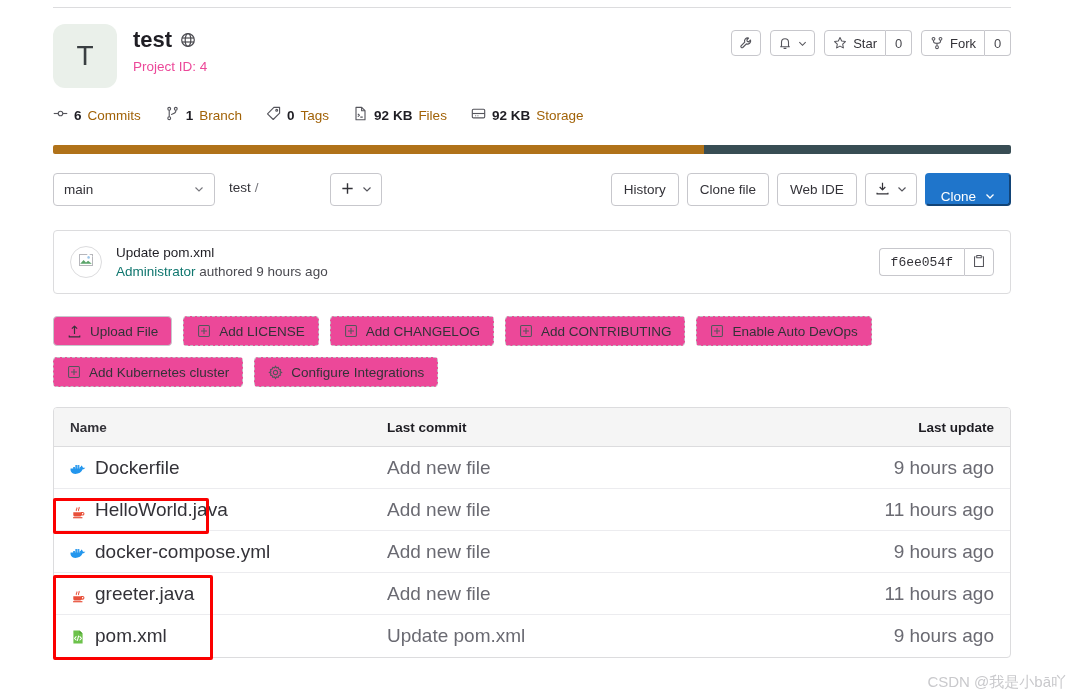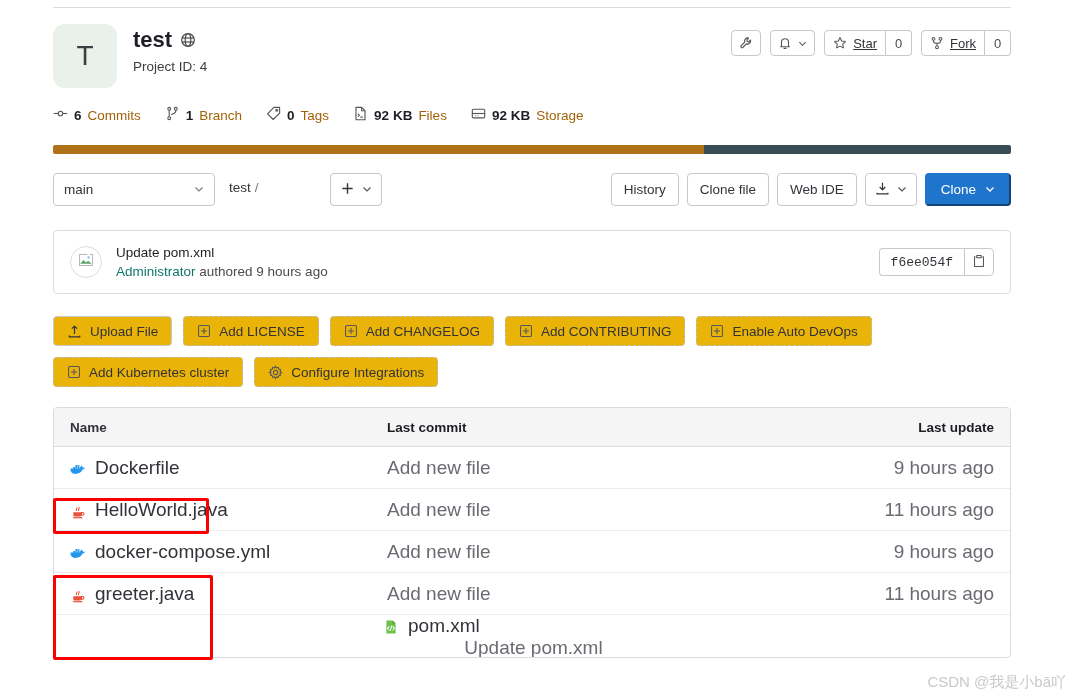"Star" .btn-group > .btn:first-child { text-decoration: underline -> none }
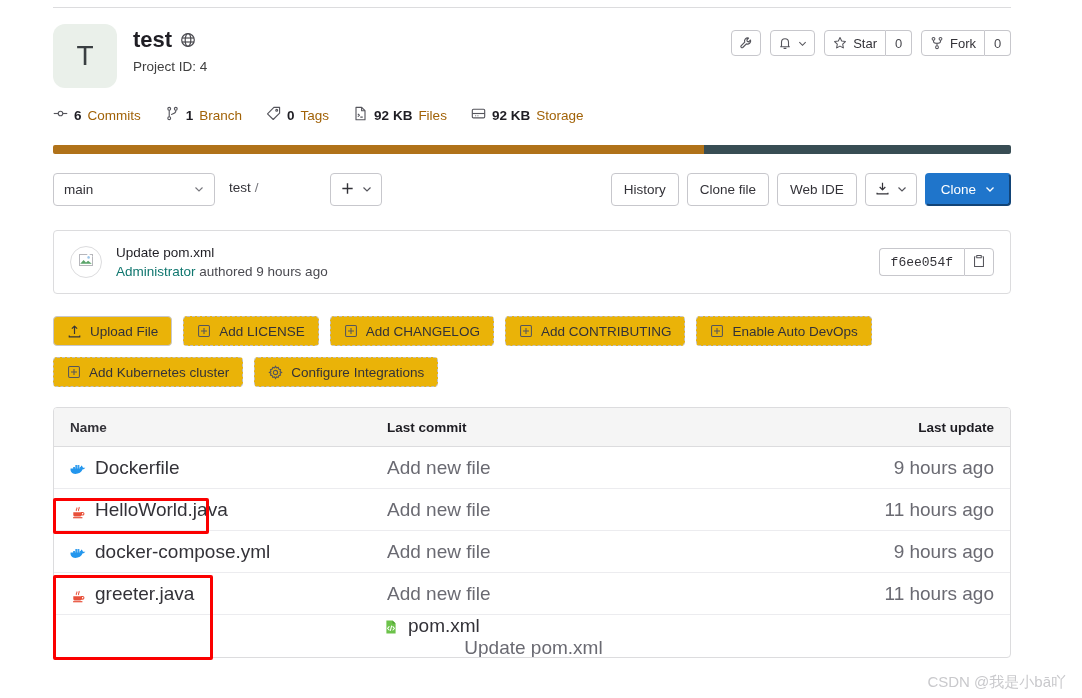"Project ID: 4" .proj-id { color: #404040 -> #ec4899 }
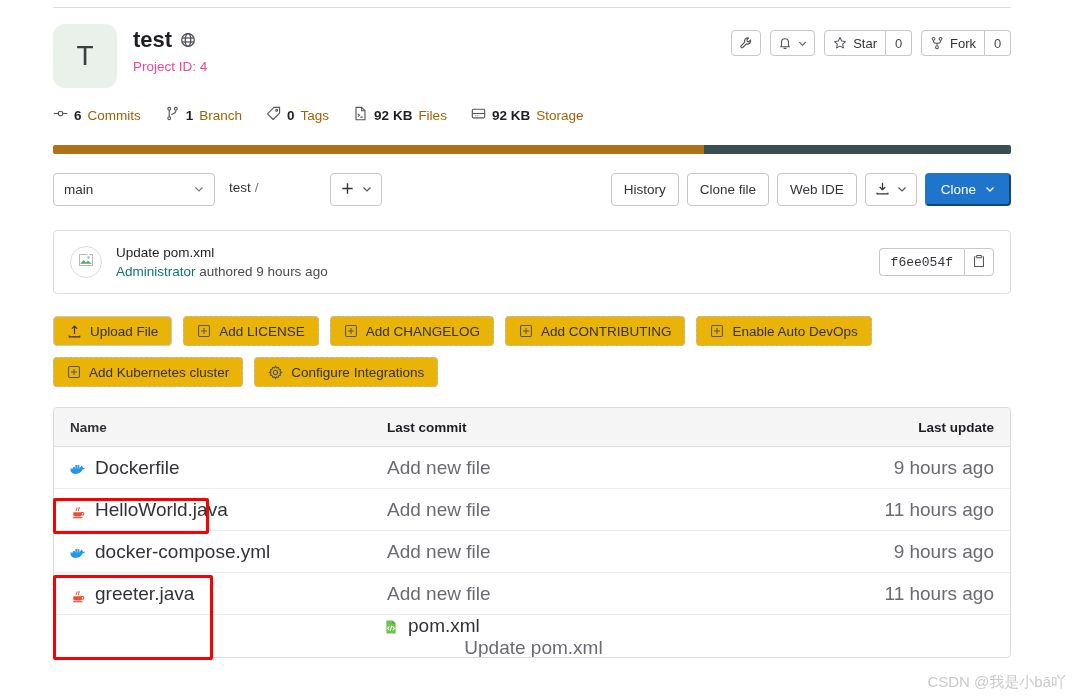"Clone" .clone-btn { align-items: center -> flex-end }
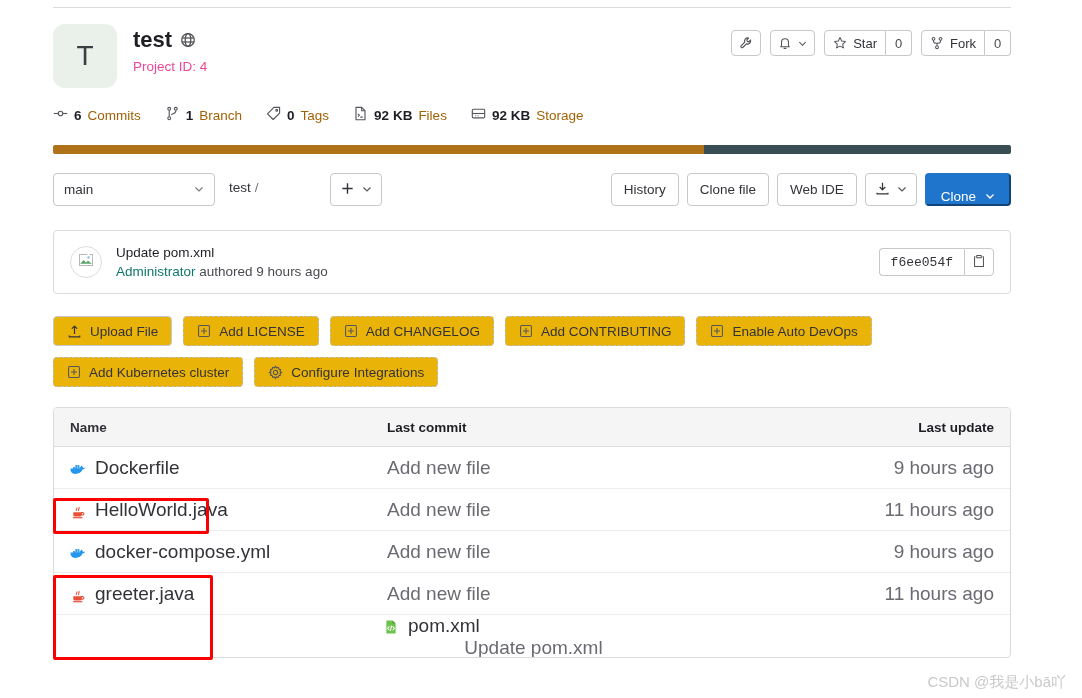"Upload File" .qbtn { background: #eab308 -> #ec4899 }
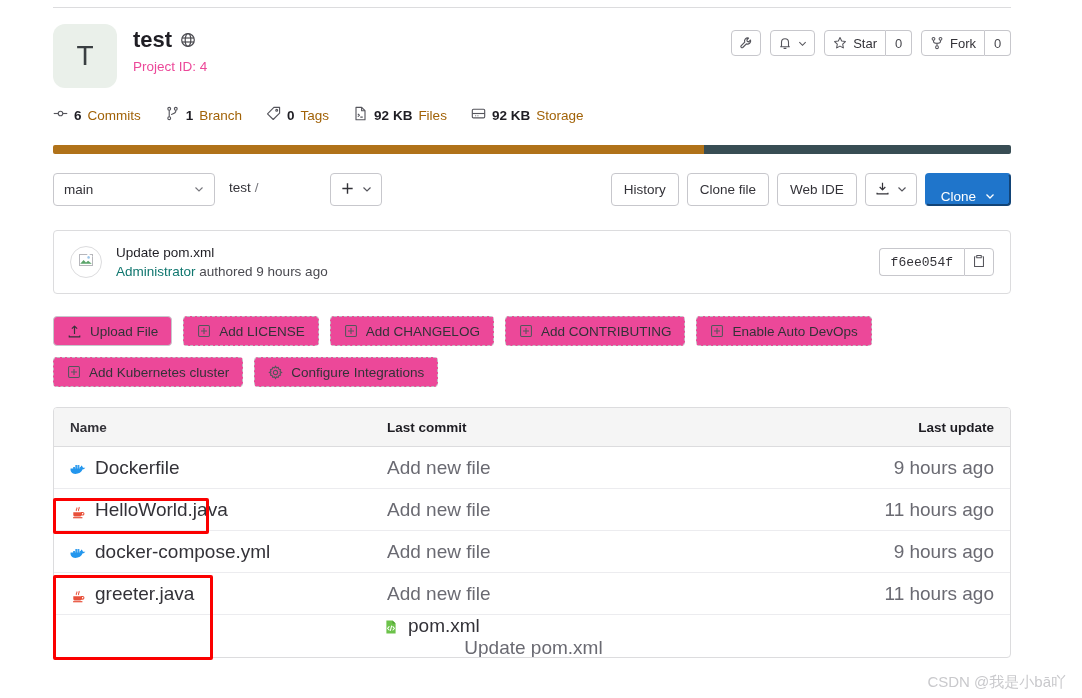"pom.xml" .ft-row:last-child { flex-direction: column -> none }
